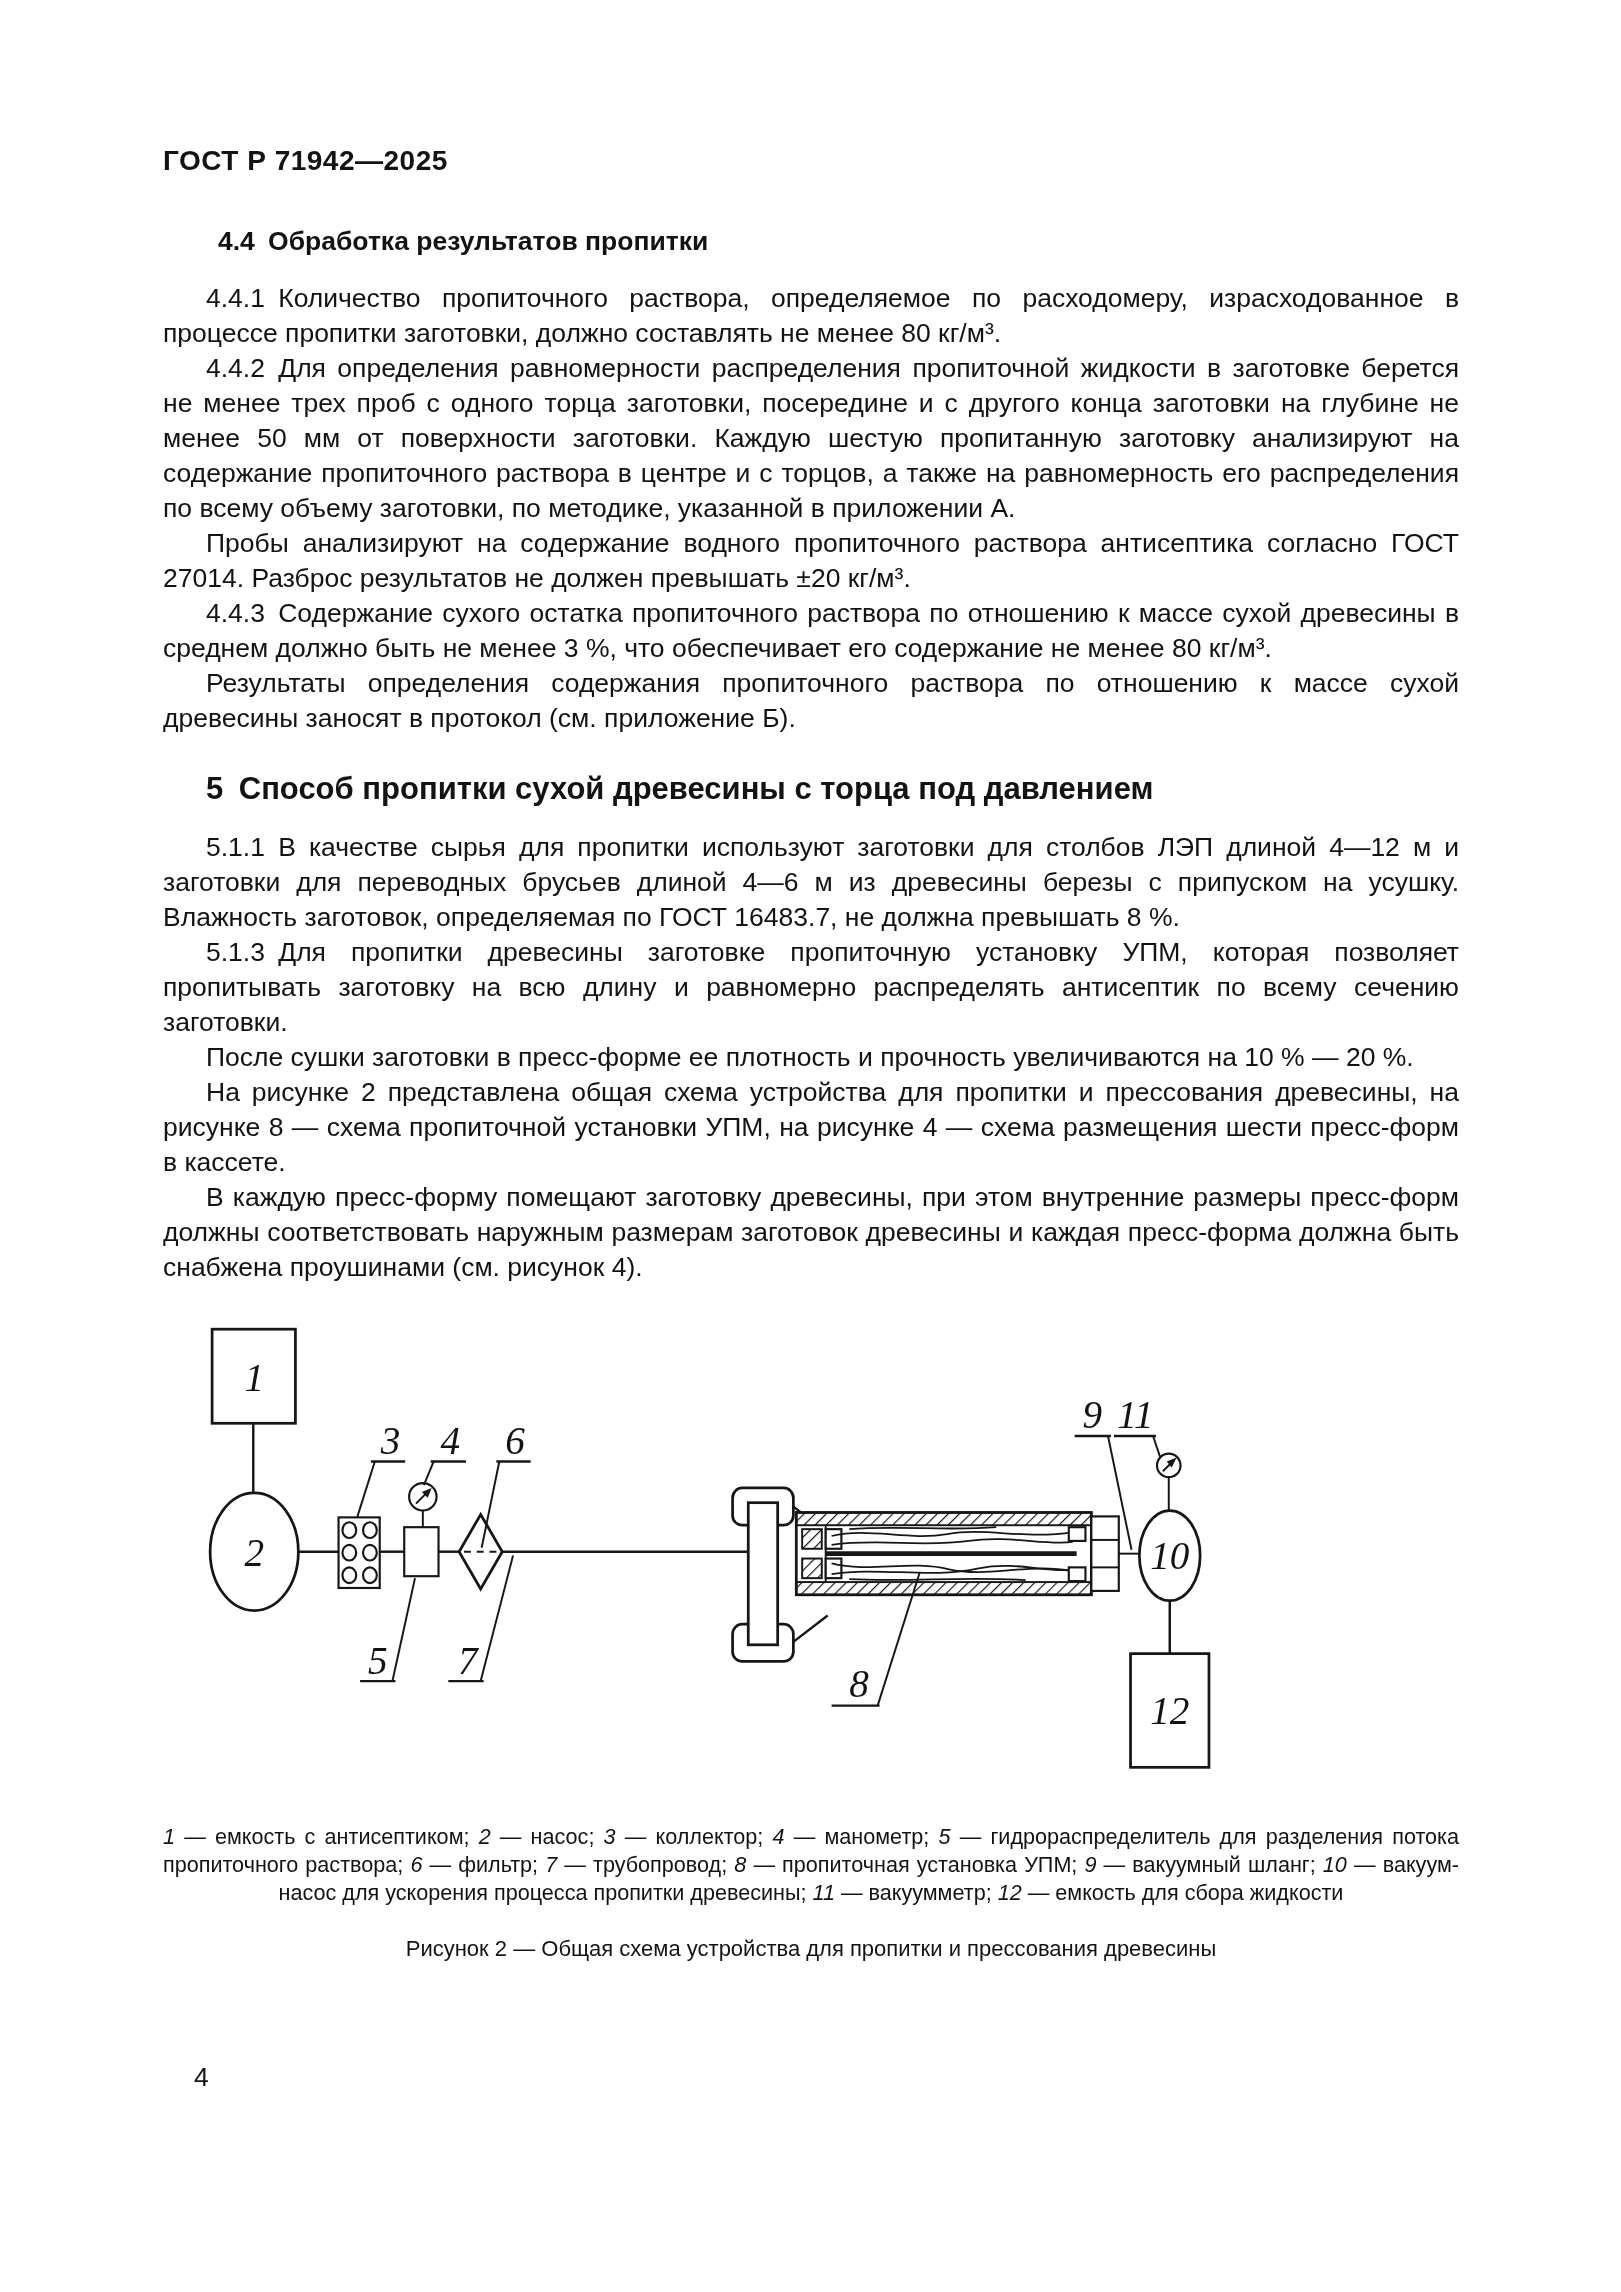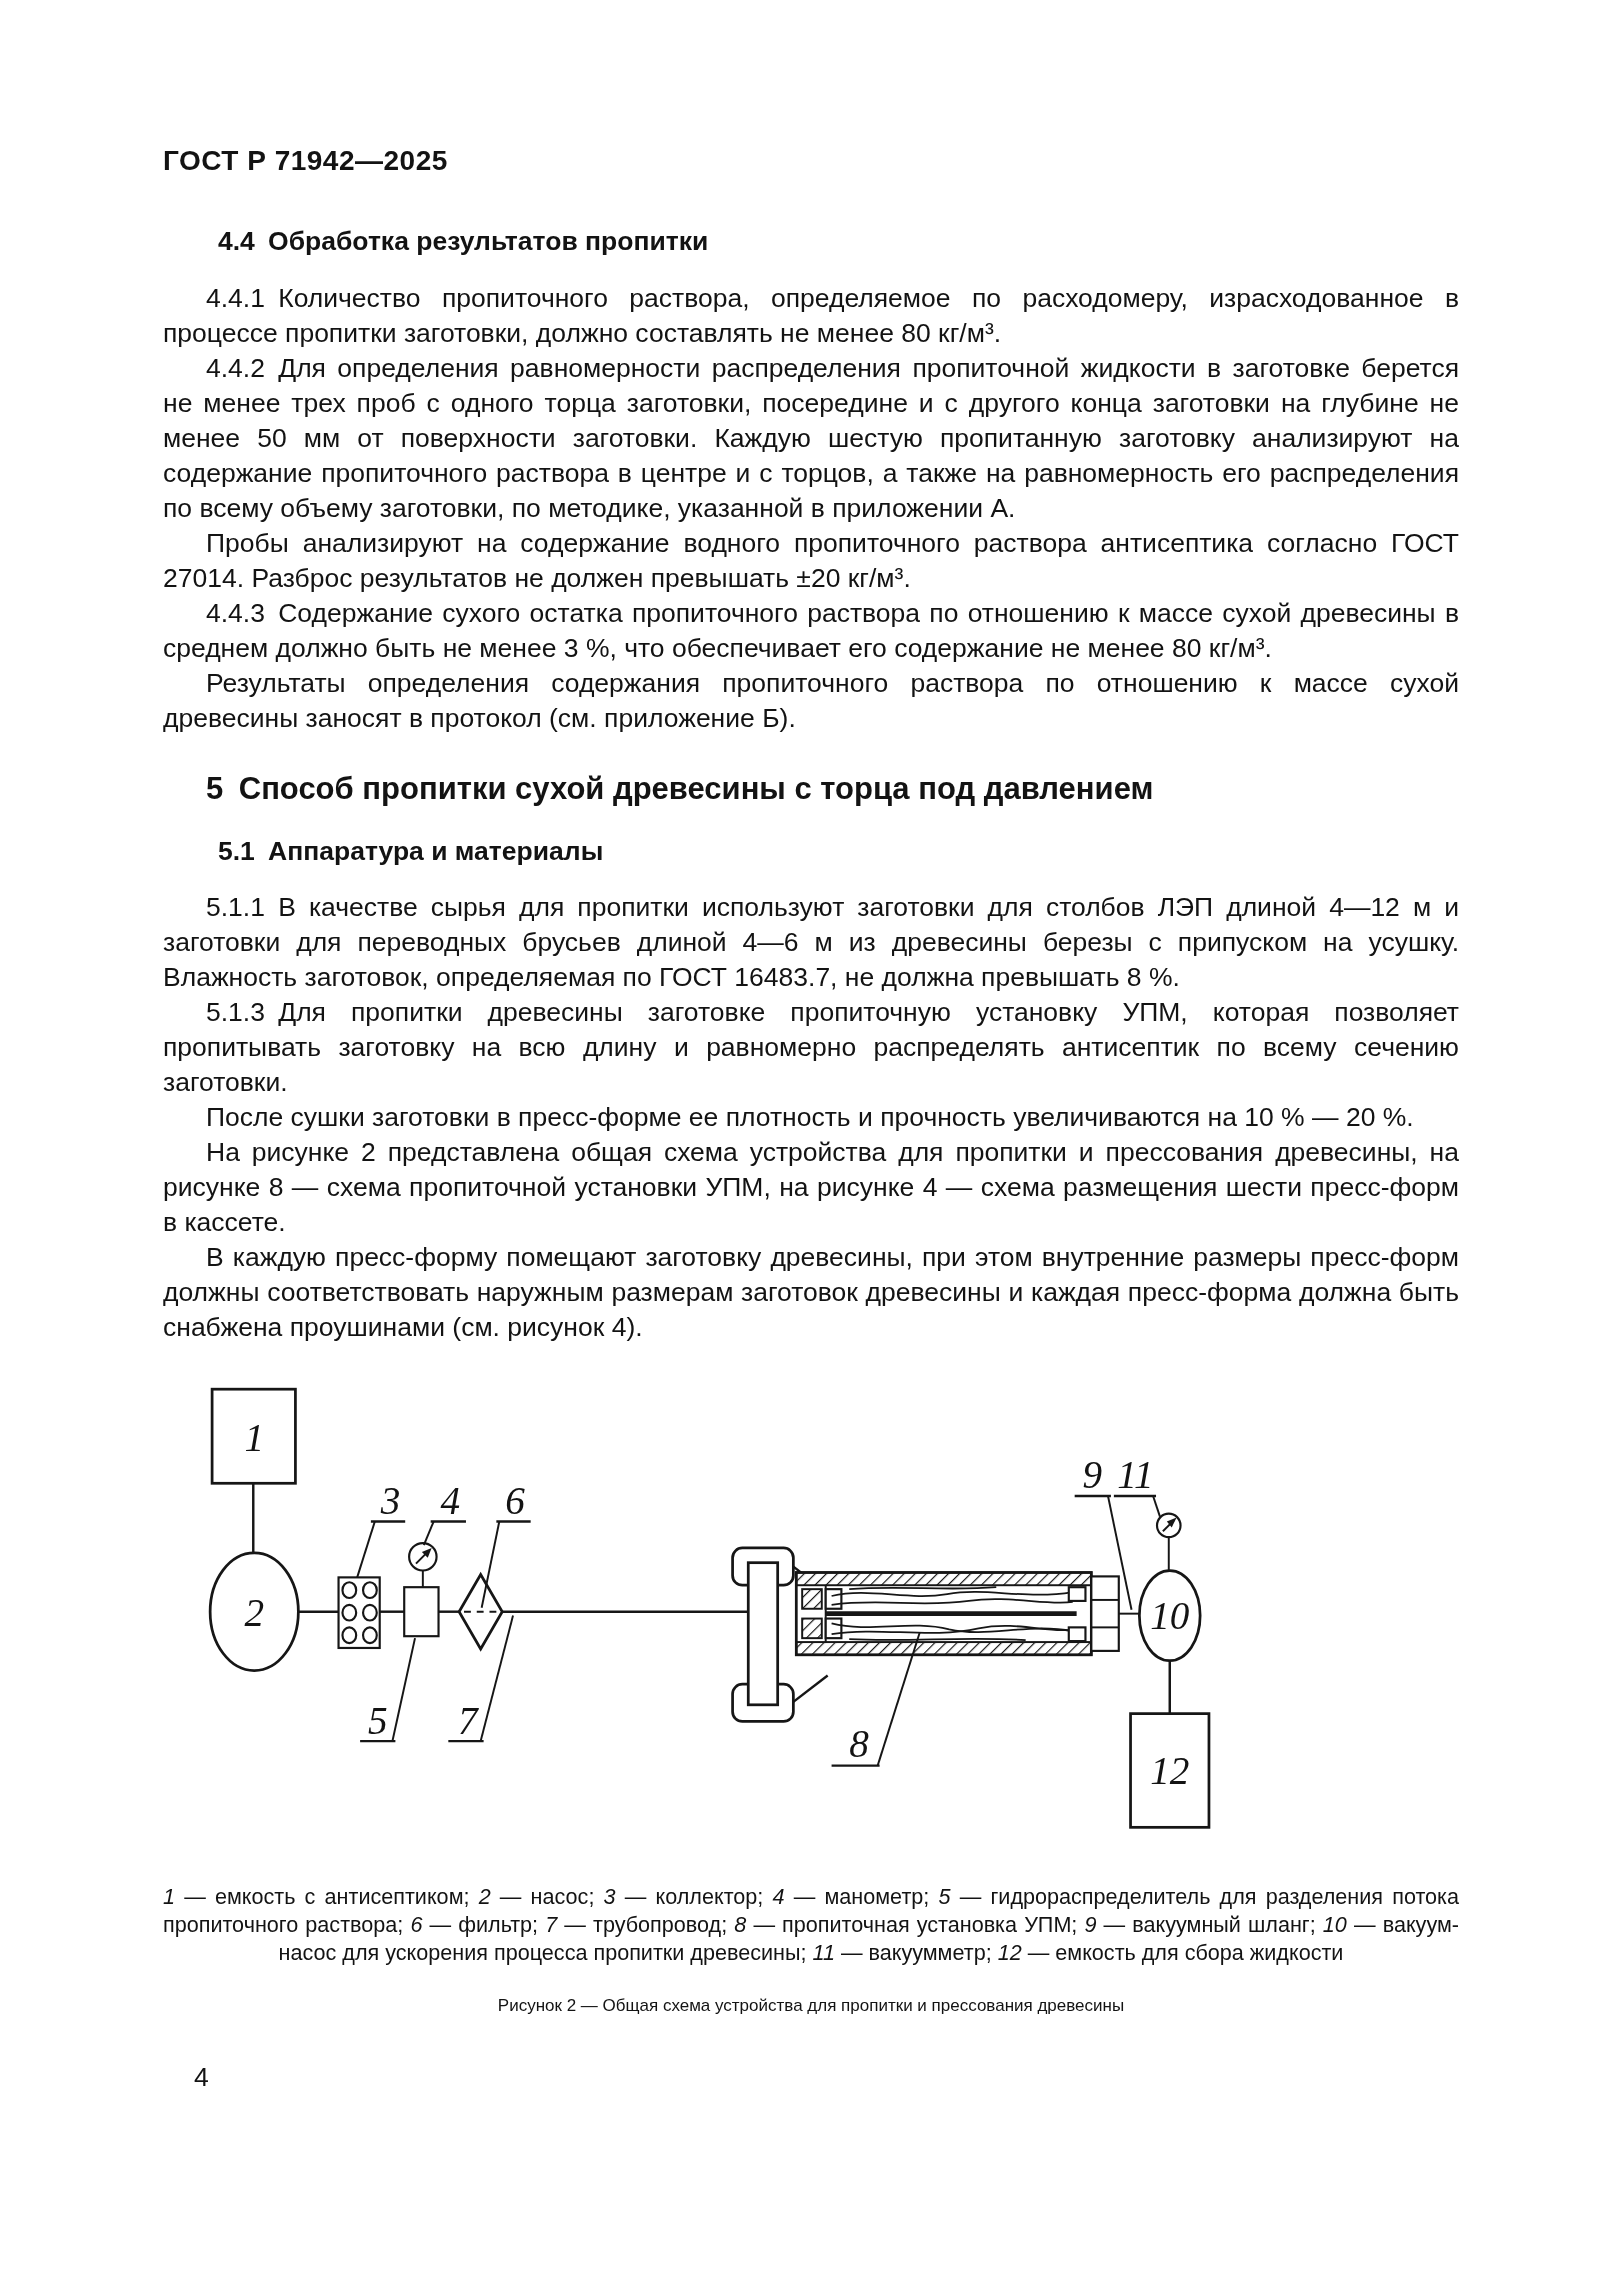"5.1 Аппаратура и материалы" h2.h-sub { html: <h2>5.1 Аппаратура и материалы</h2> -> none }
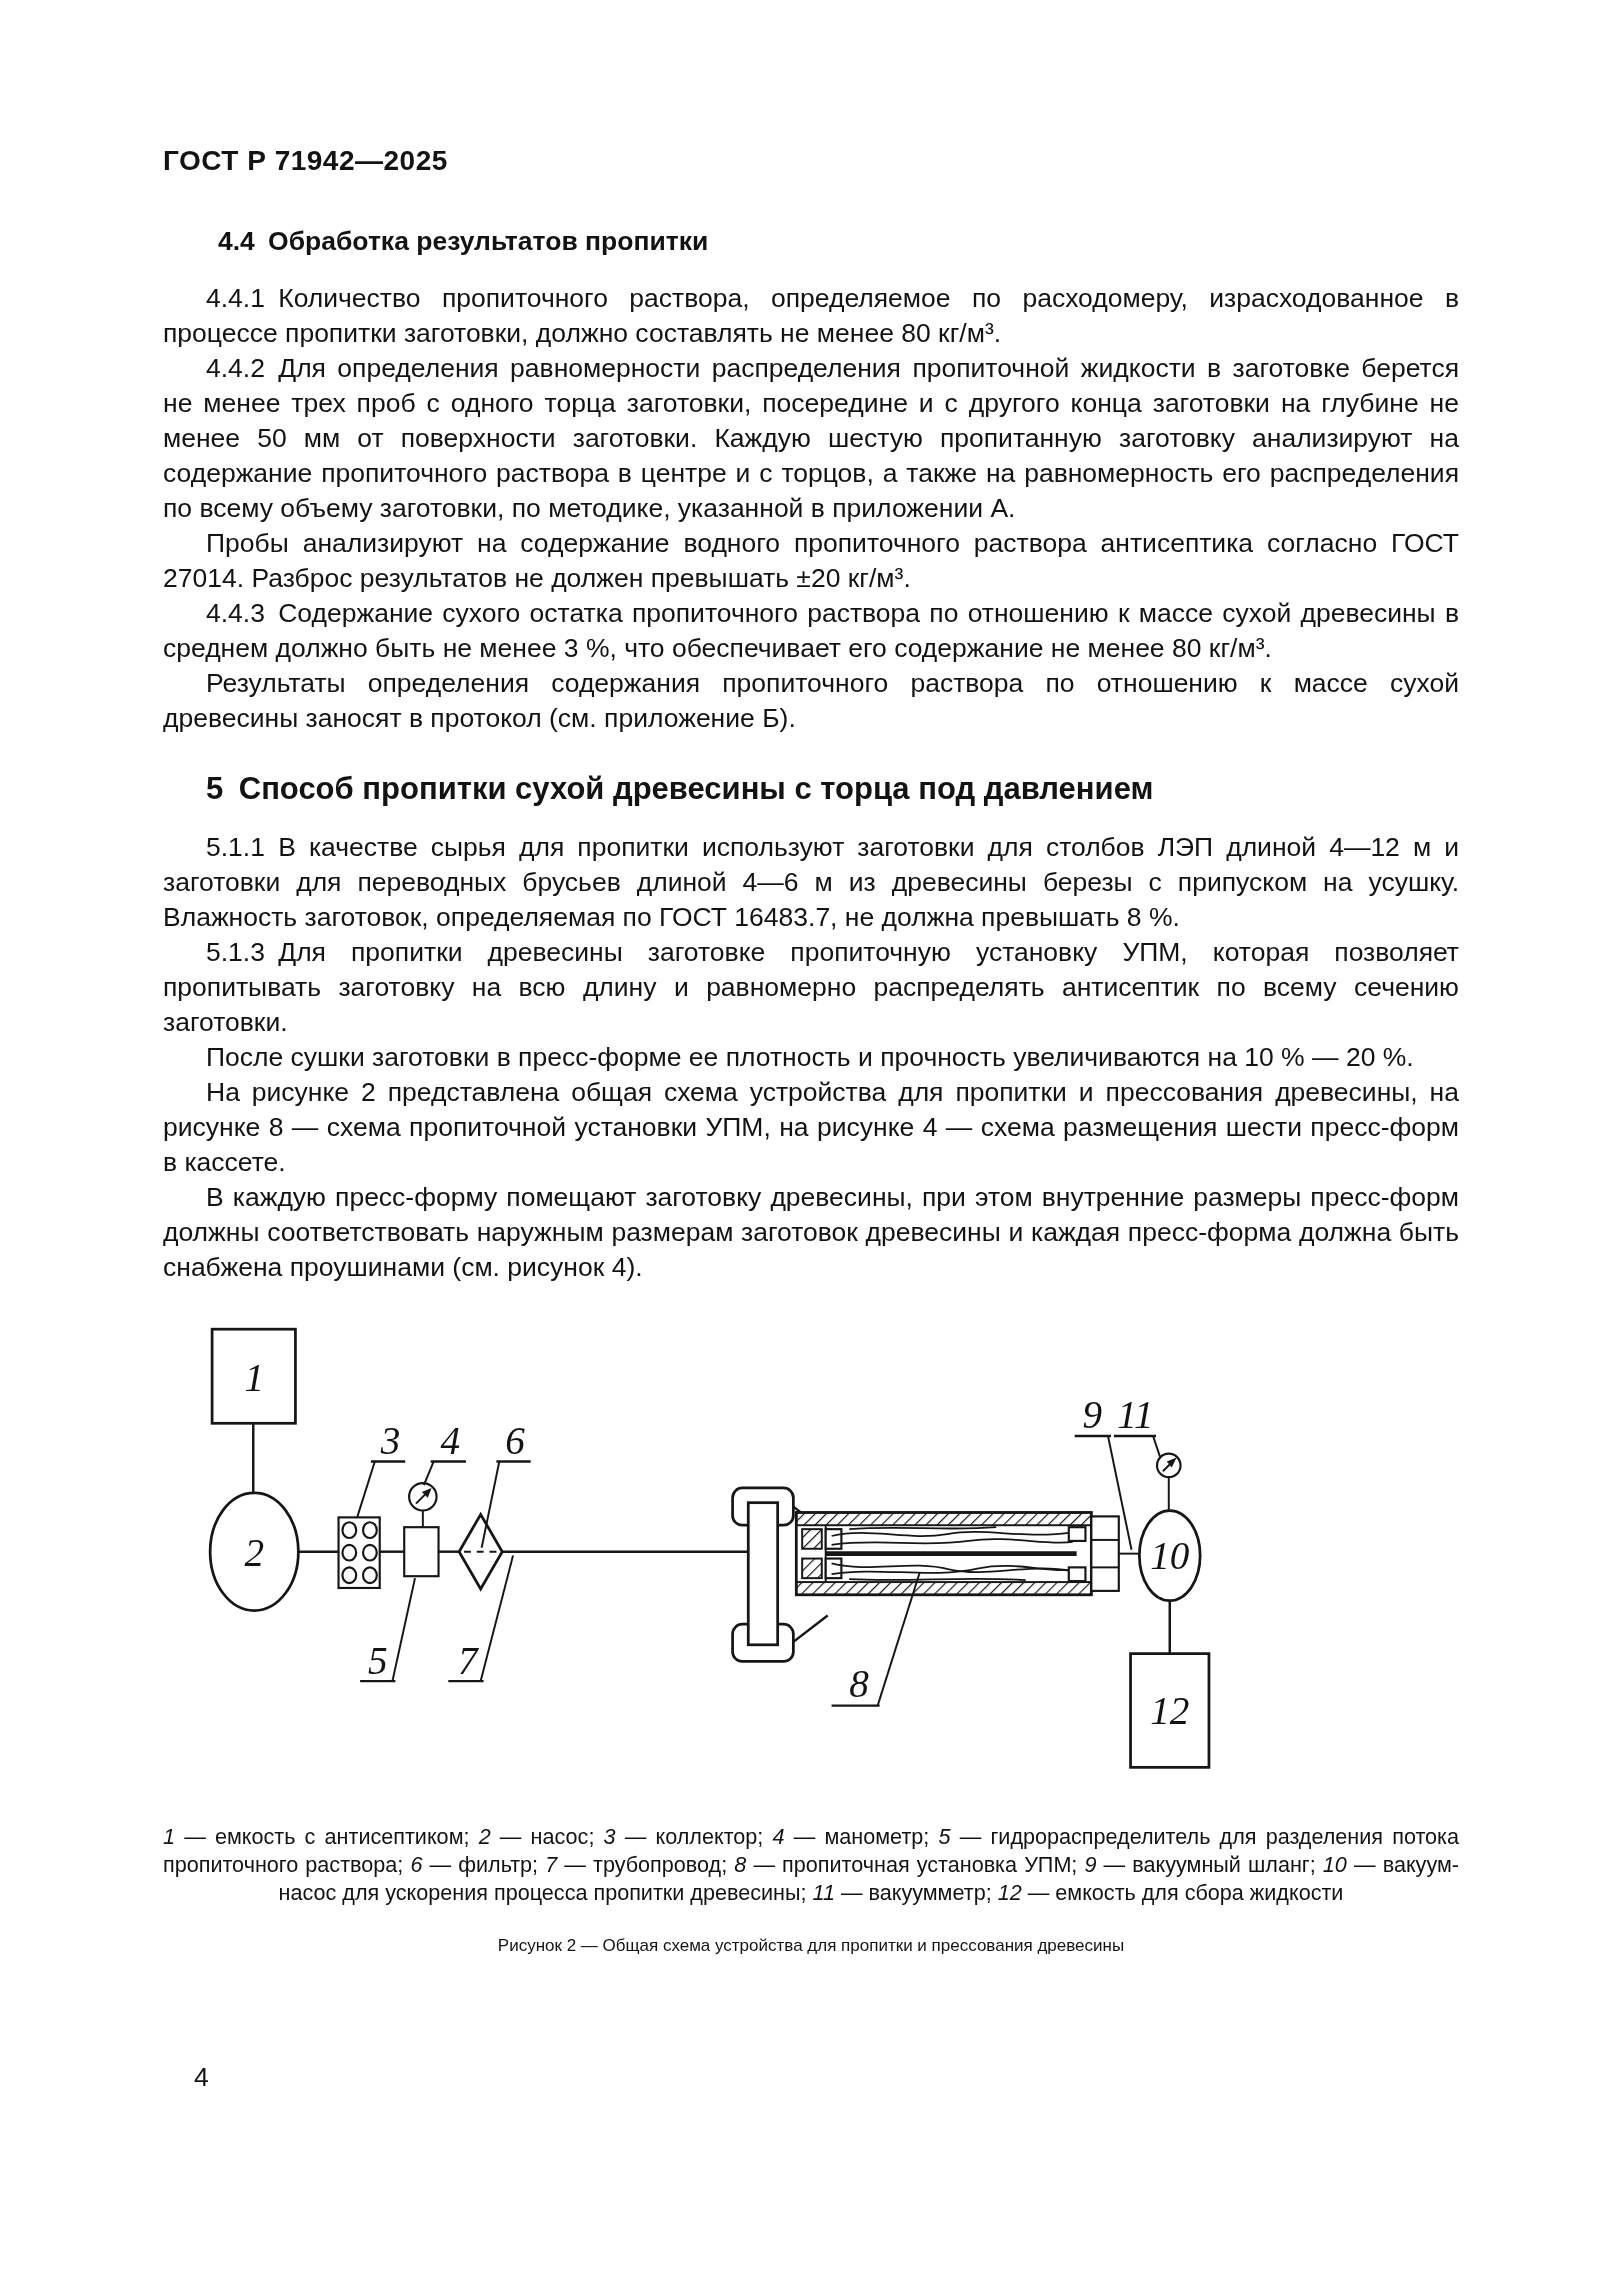"Рисунок 2 — Общая схема" .caption { font-size: 17px -> 22px }
